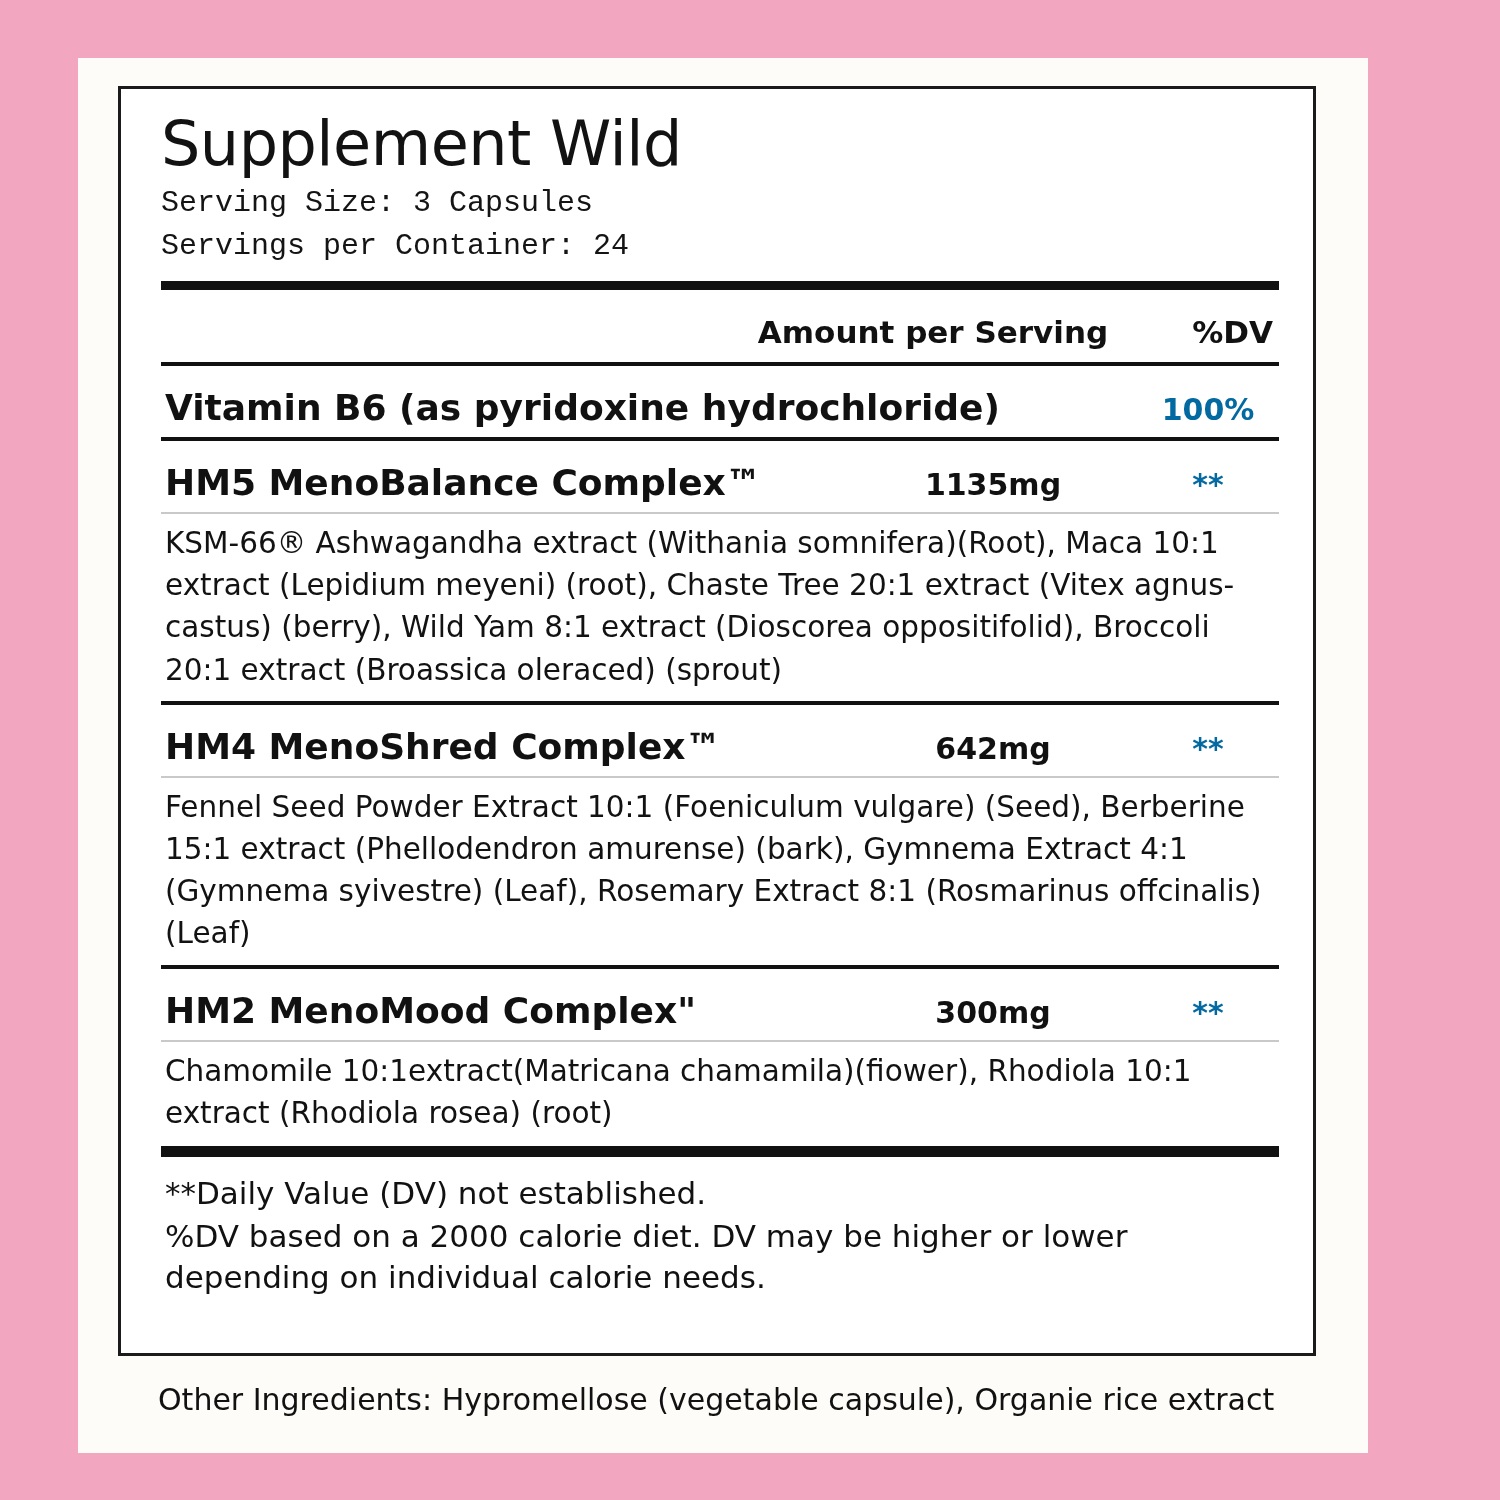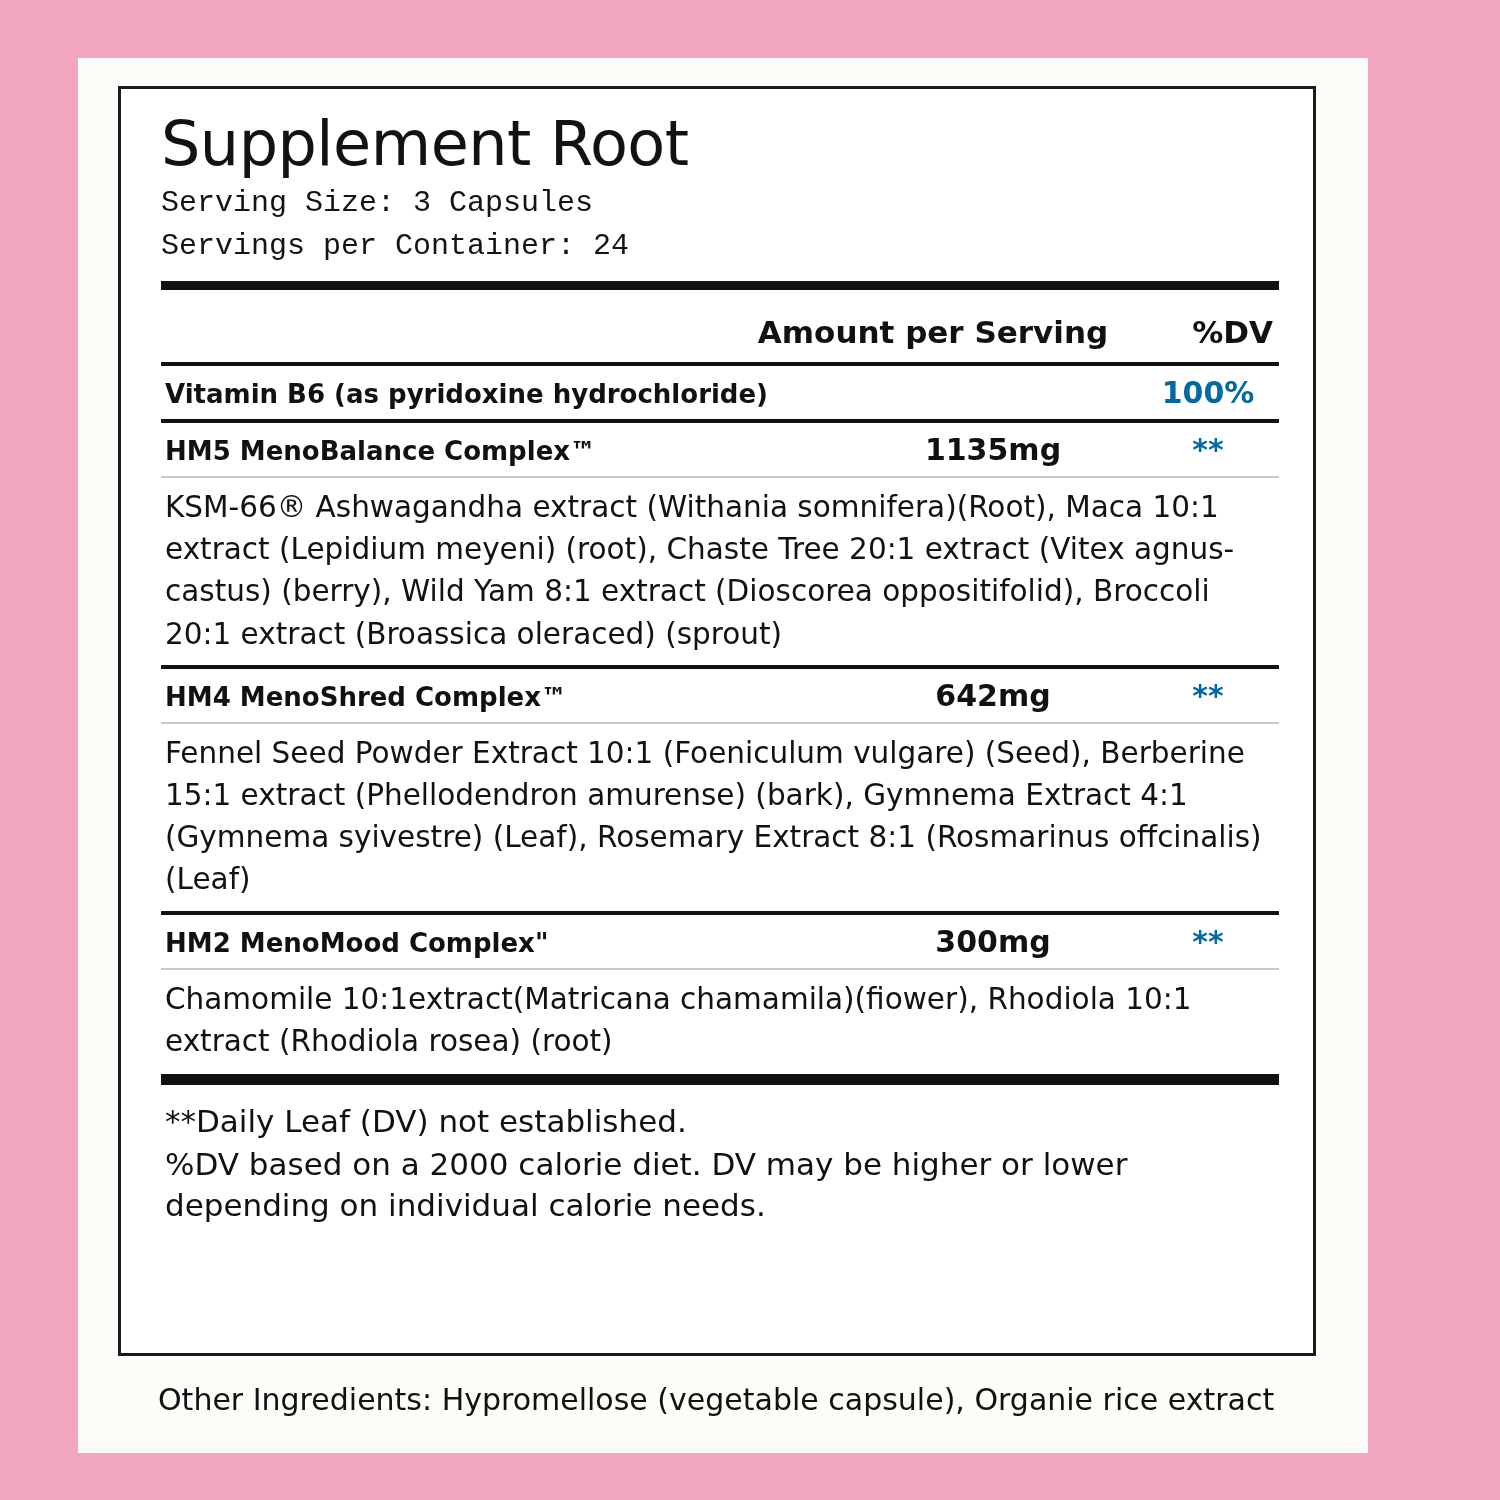"Supplement Root" div.title { text: Root -> Wild }
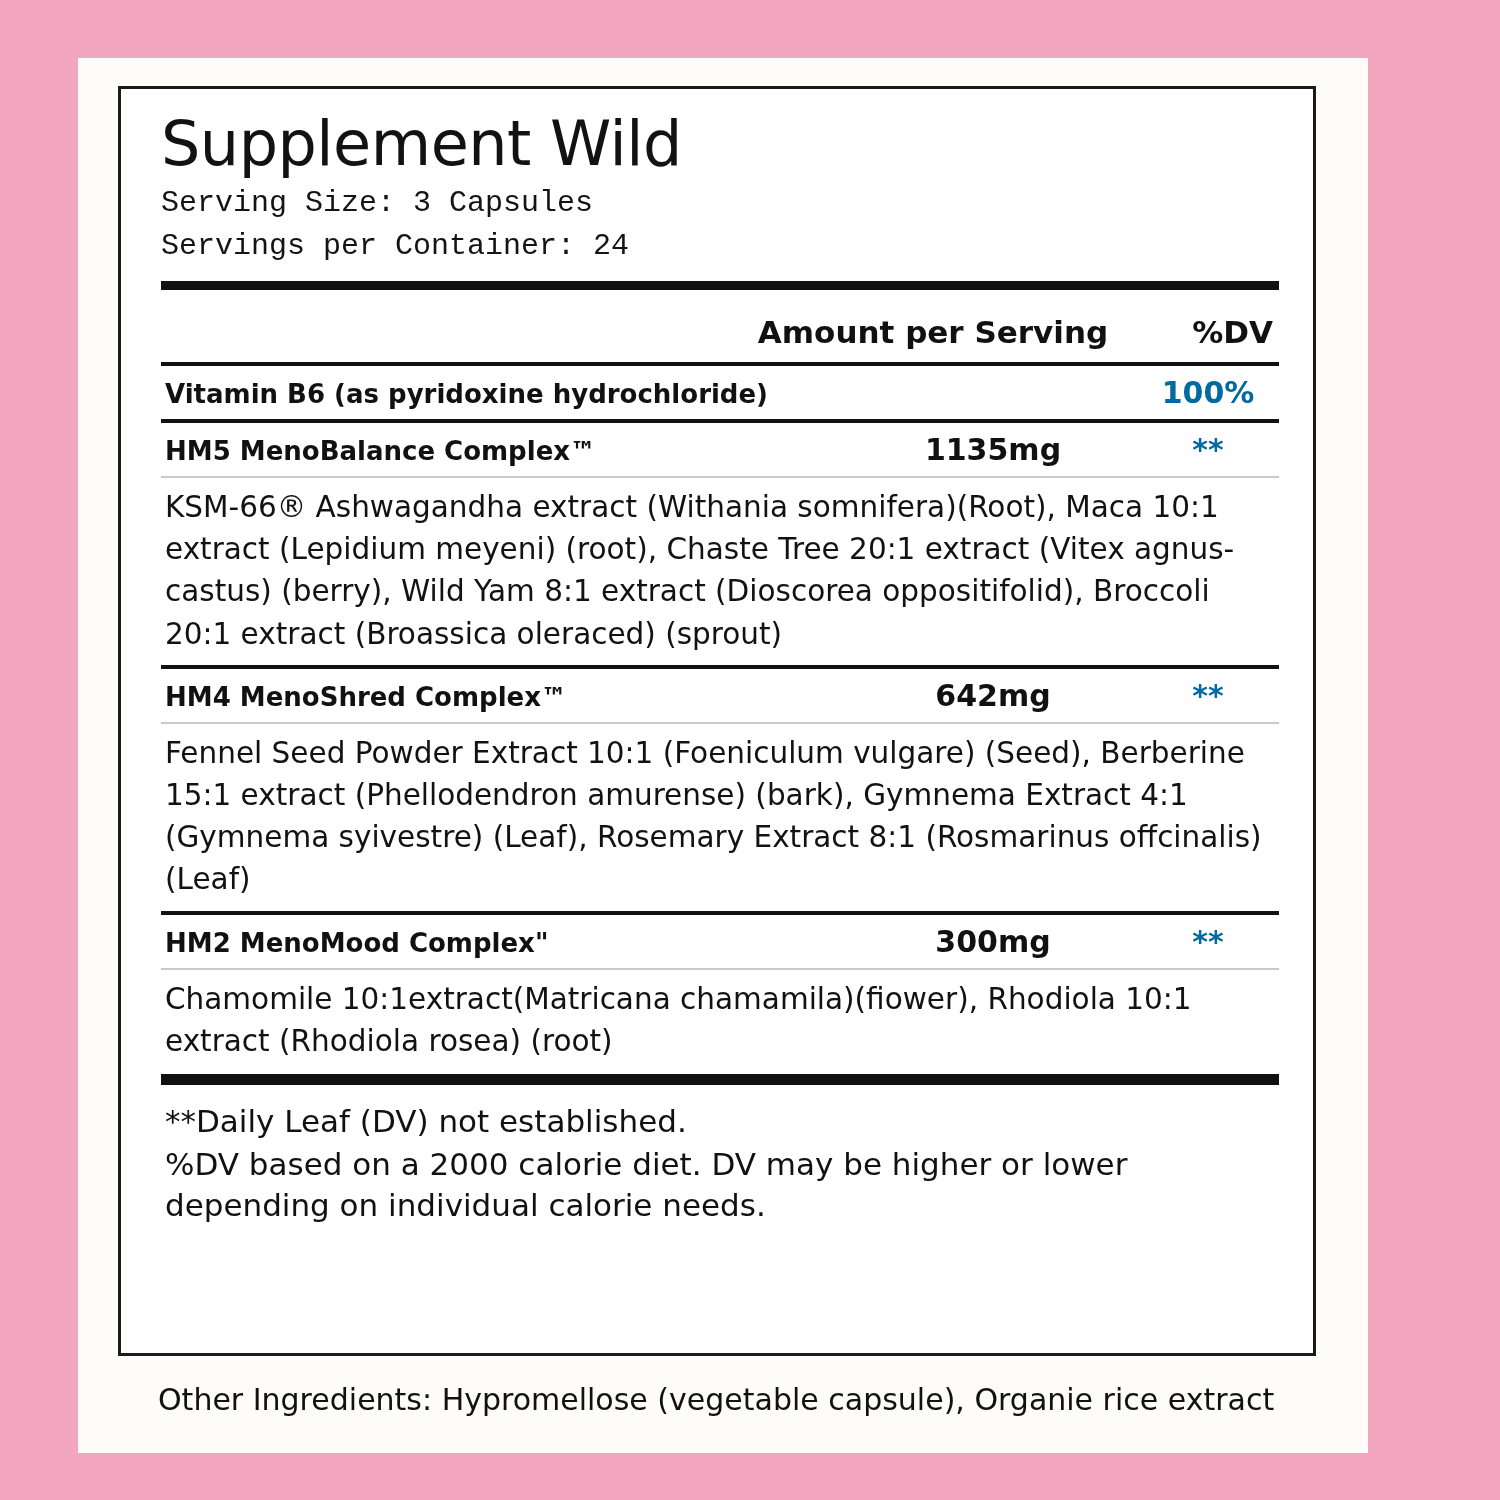"Vitamin B6 (as pyridoxine hydrochloride)" .row .name { font-size: 26px -> 36px; margin-top: none -> 12px }
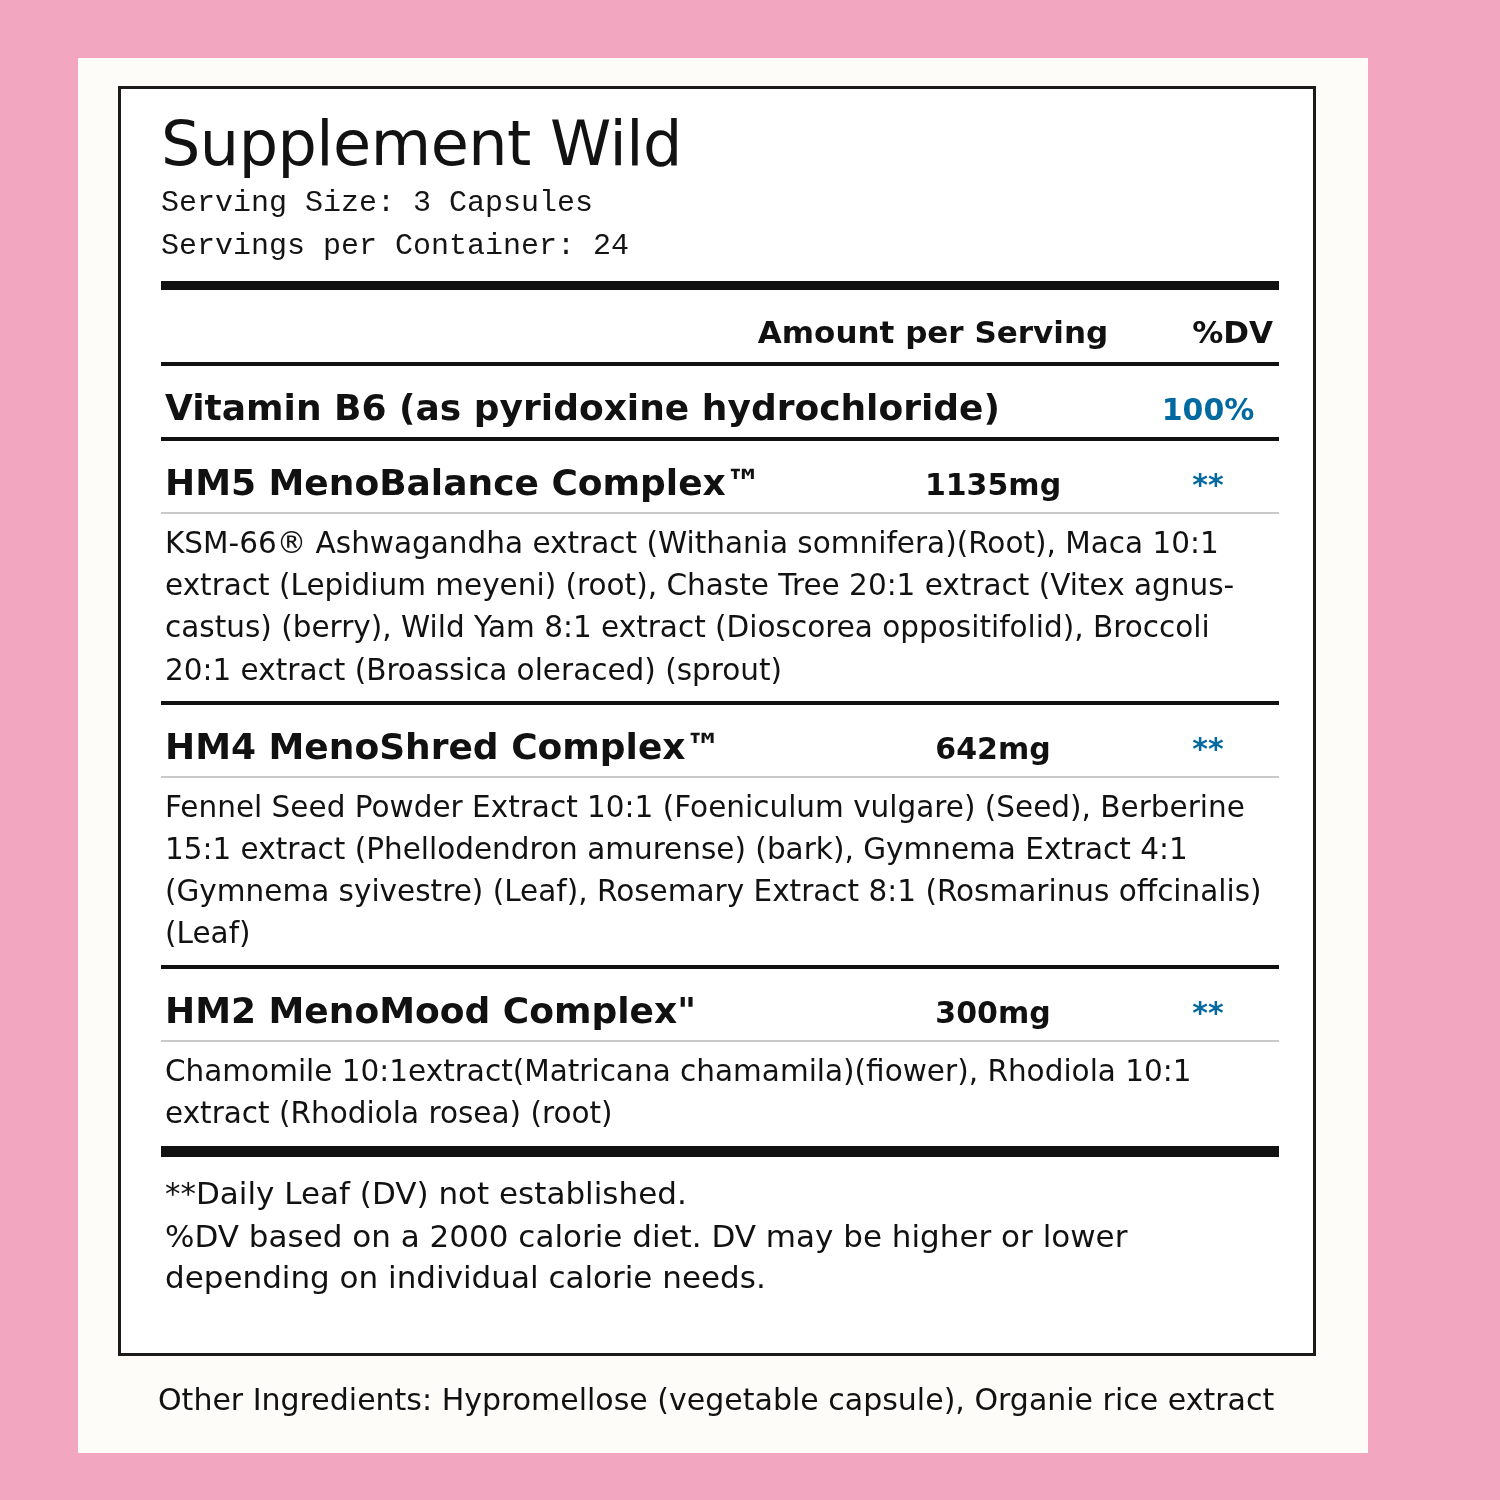"**Daily Leaf (DV) not established." div.footnote { text: Leaf -> Value }
